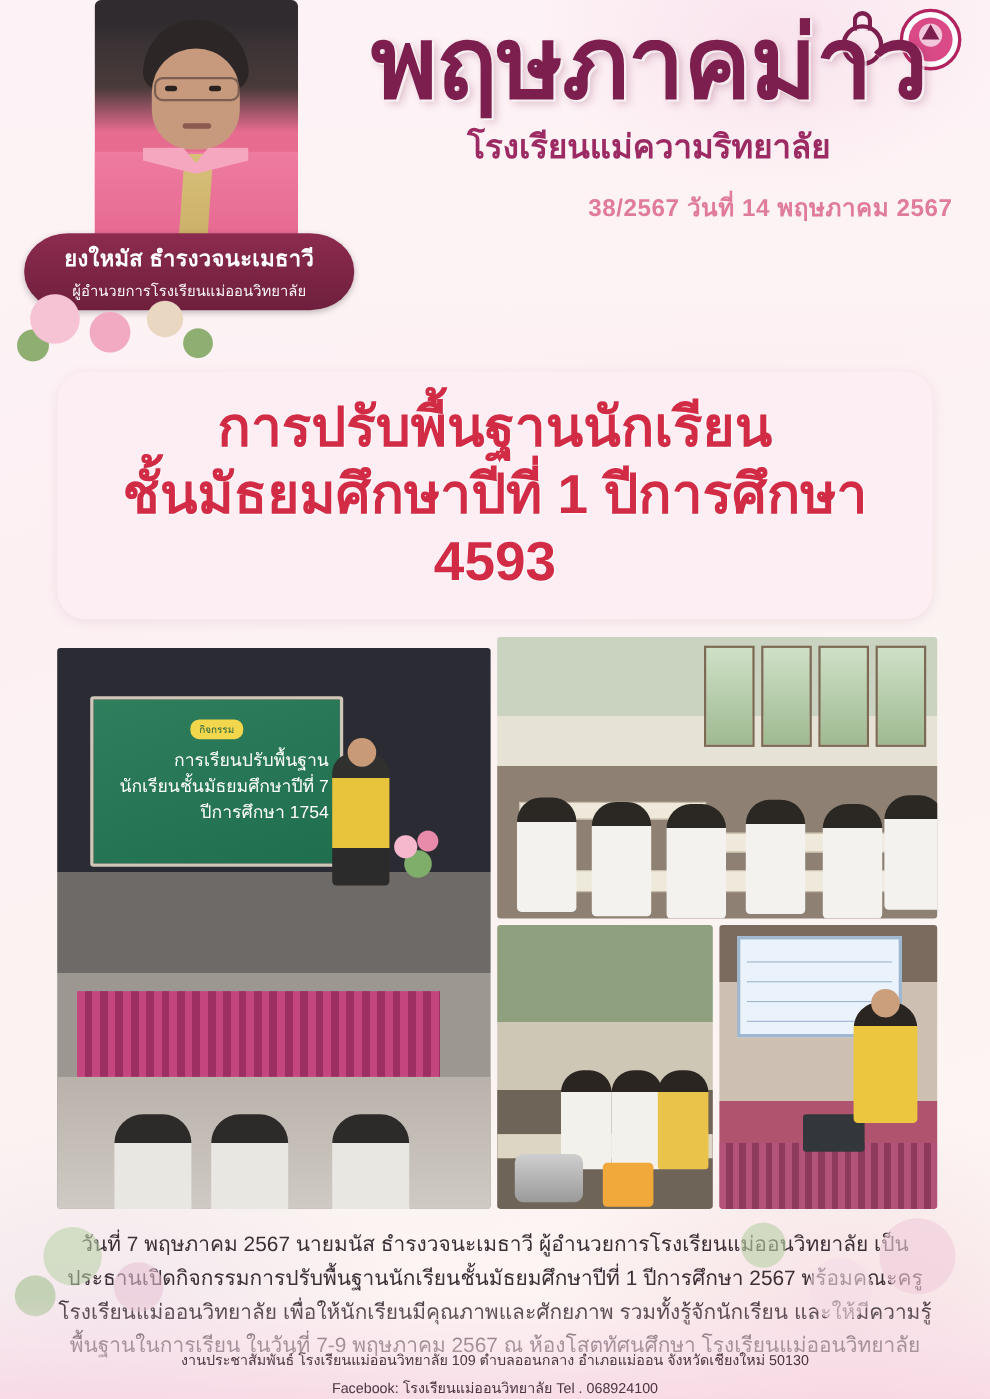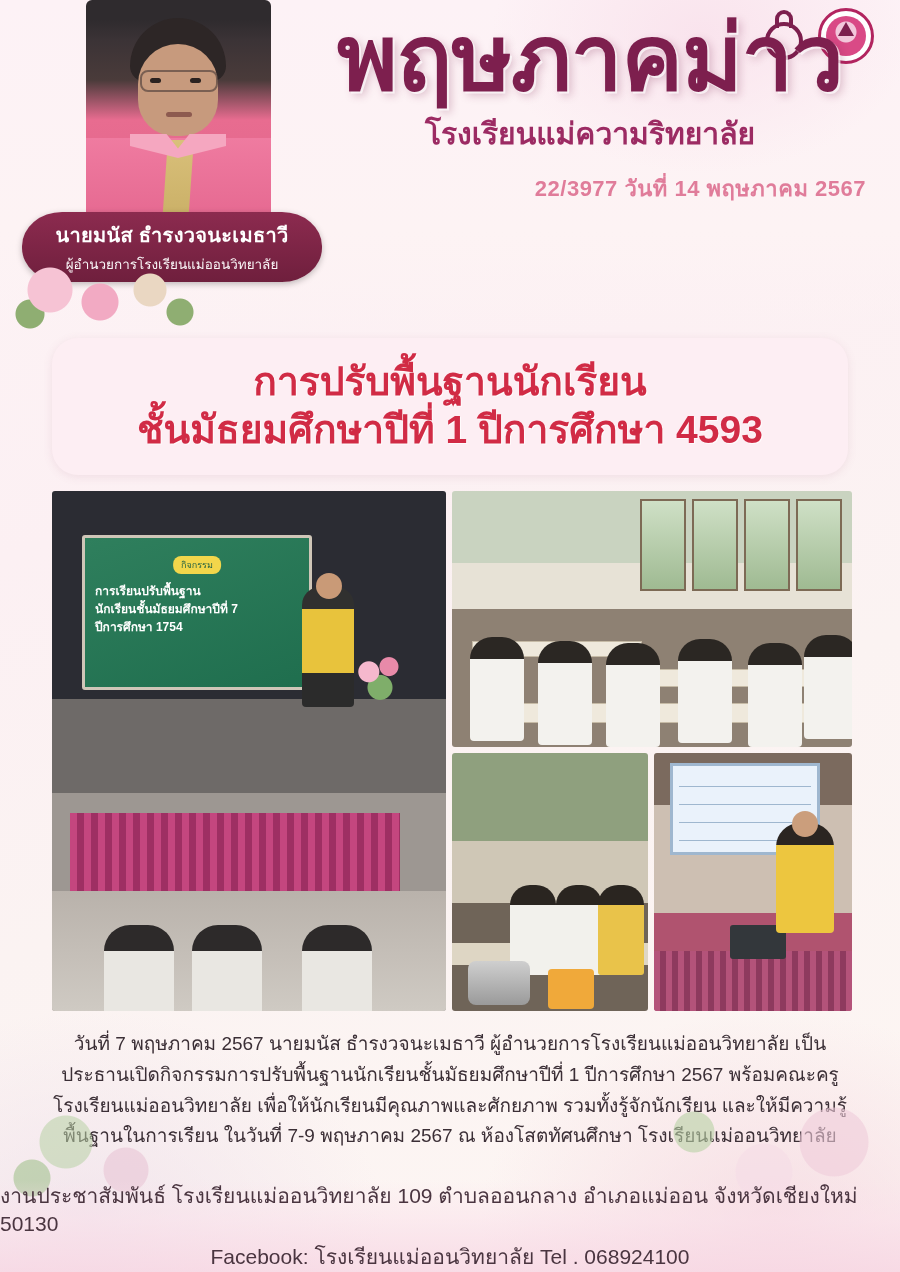"22/3977 วันที่ 14 พฤษภาคม 2567" div.issue-line { text: 22/3977 -> 38/2567 }
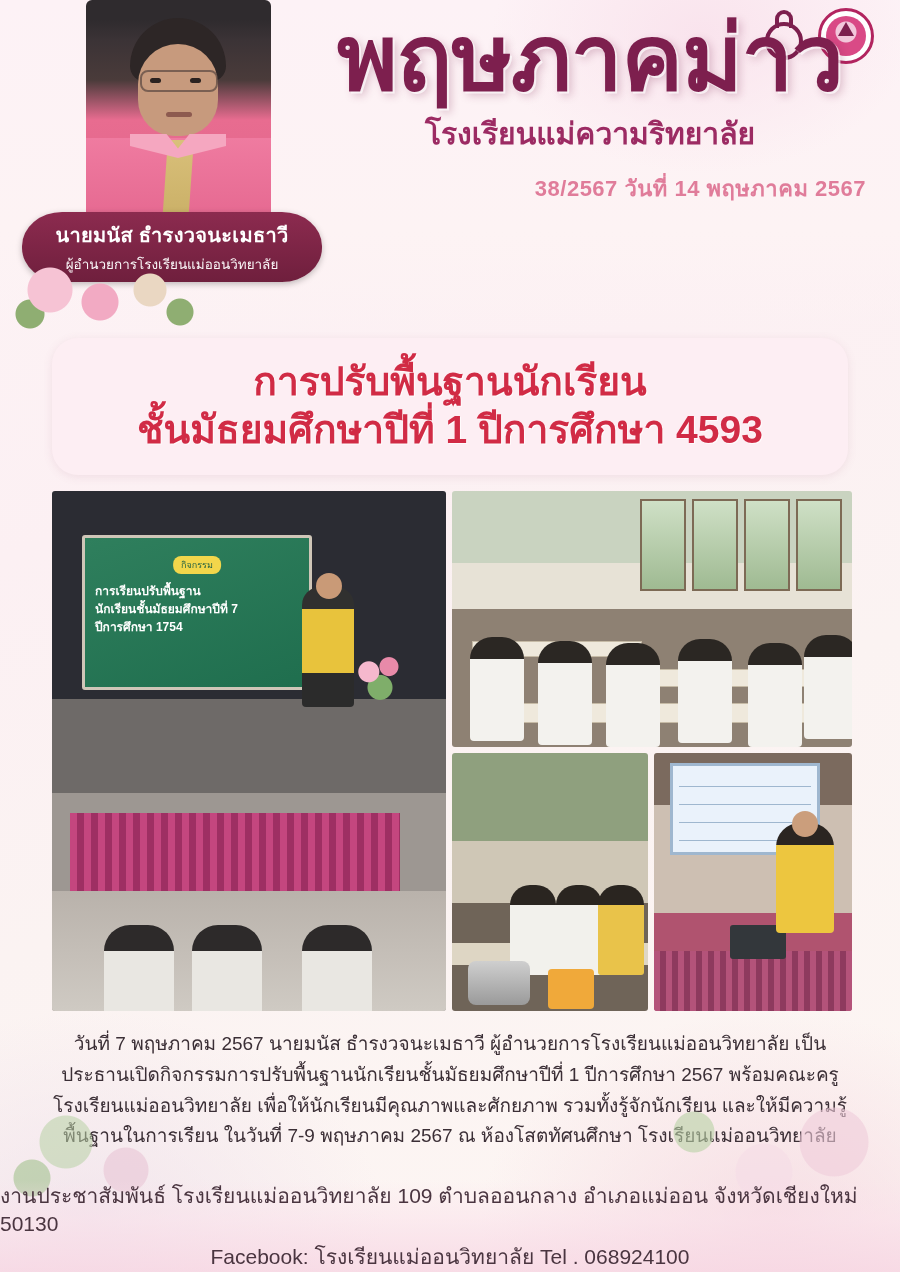"นายมนัส ธำรงวจนะเมธาวี" div.nm { text: นายมนัส -> ยงใหมัส }
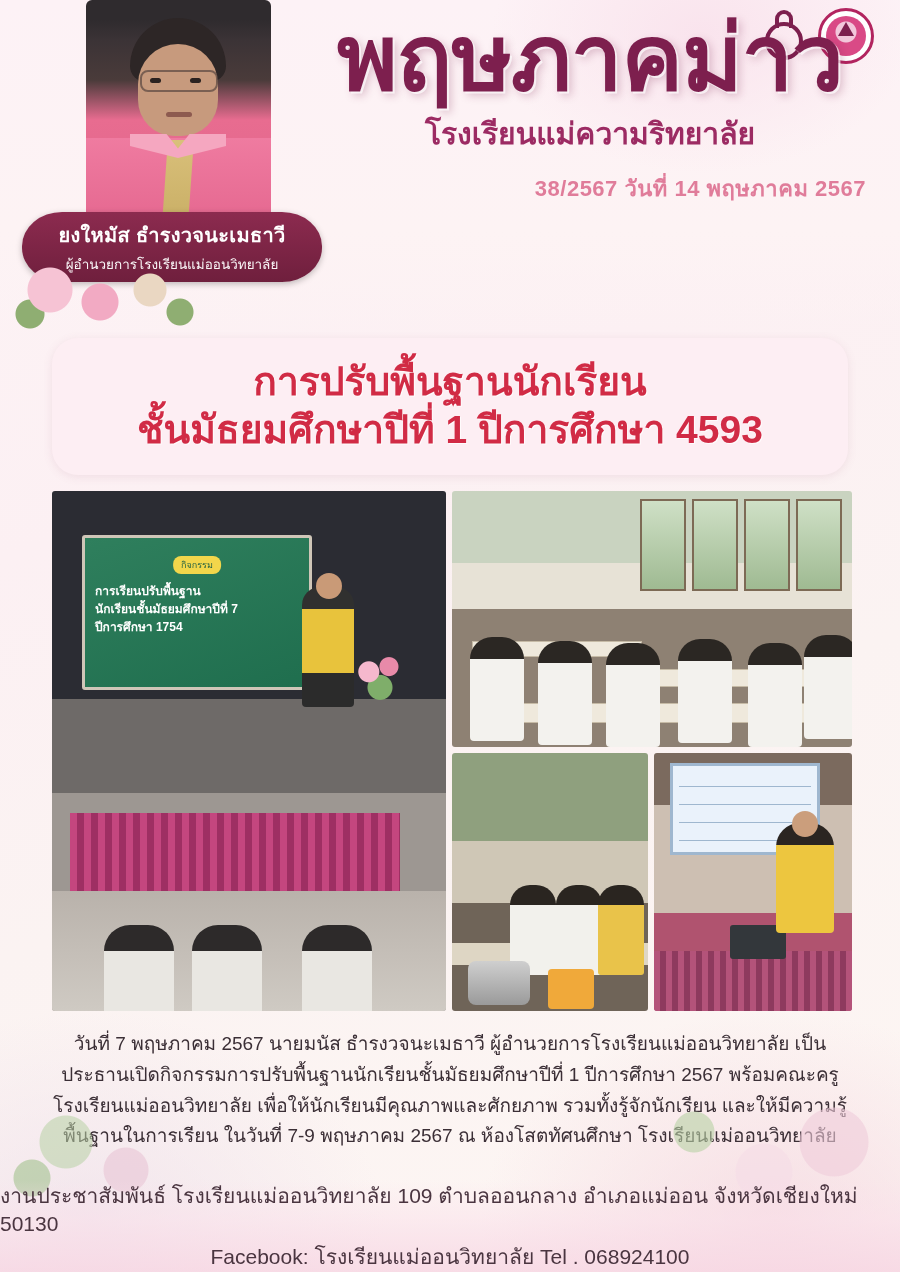"การปรับพื้นฐานนักเรียน" .title-card .l1, .title-card .l2 { font-size: 39px -> 50px }
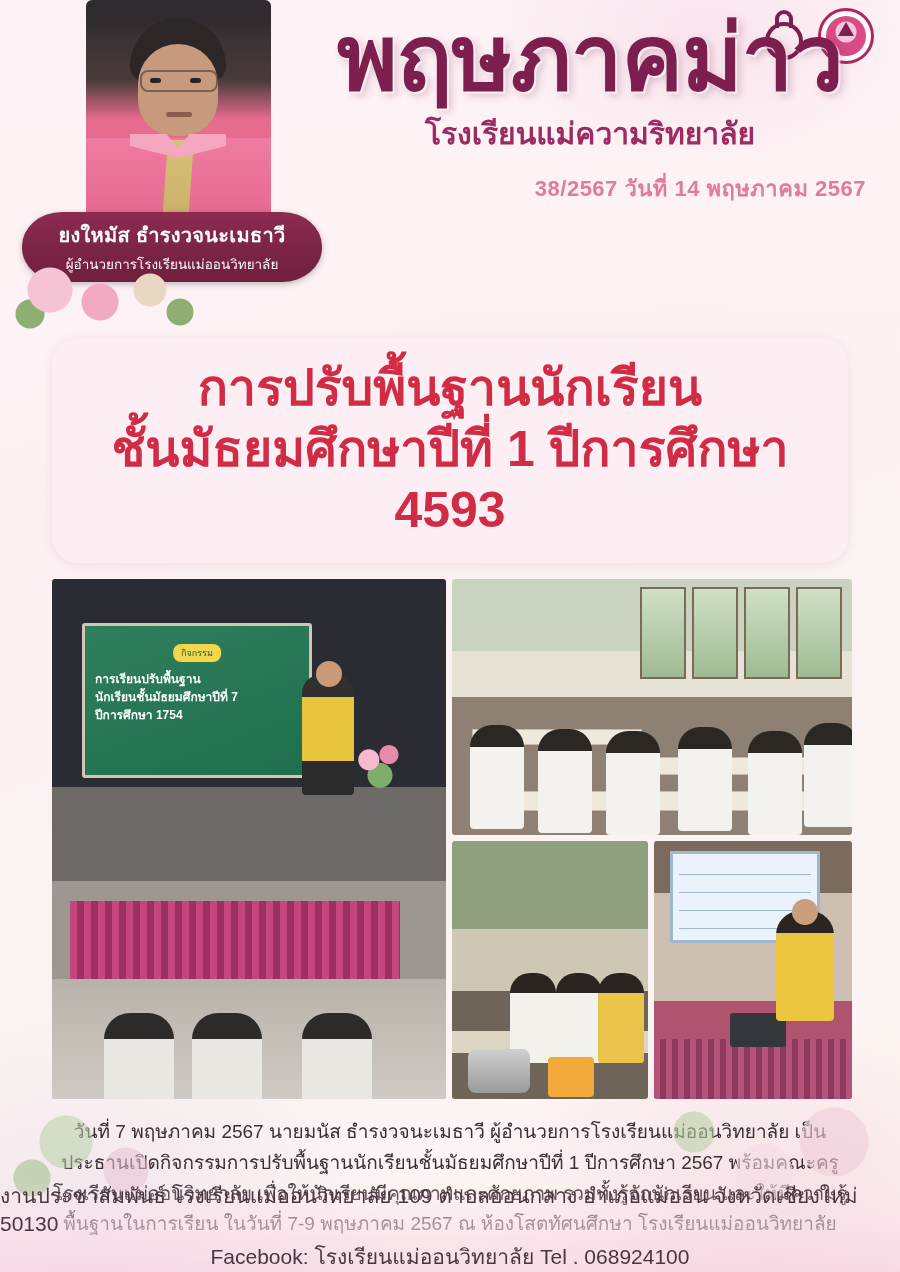"กิจกรรม" .p1 { margin-top: none -> 10px }
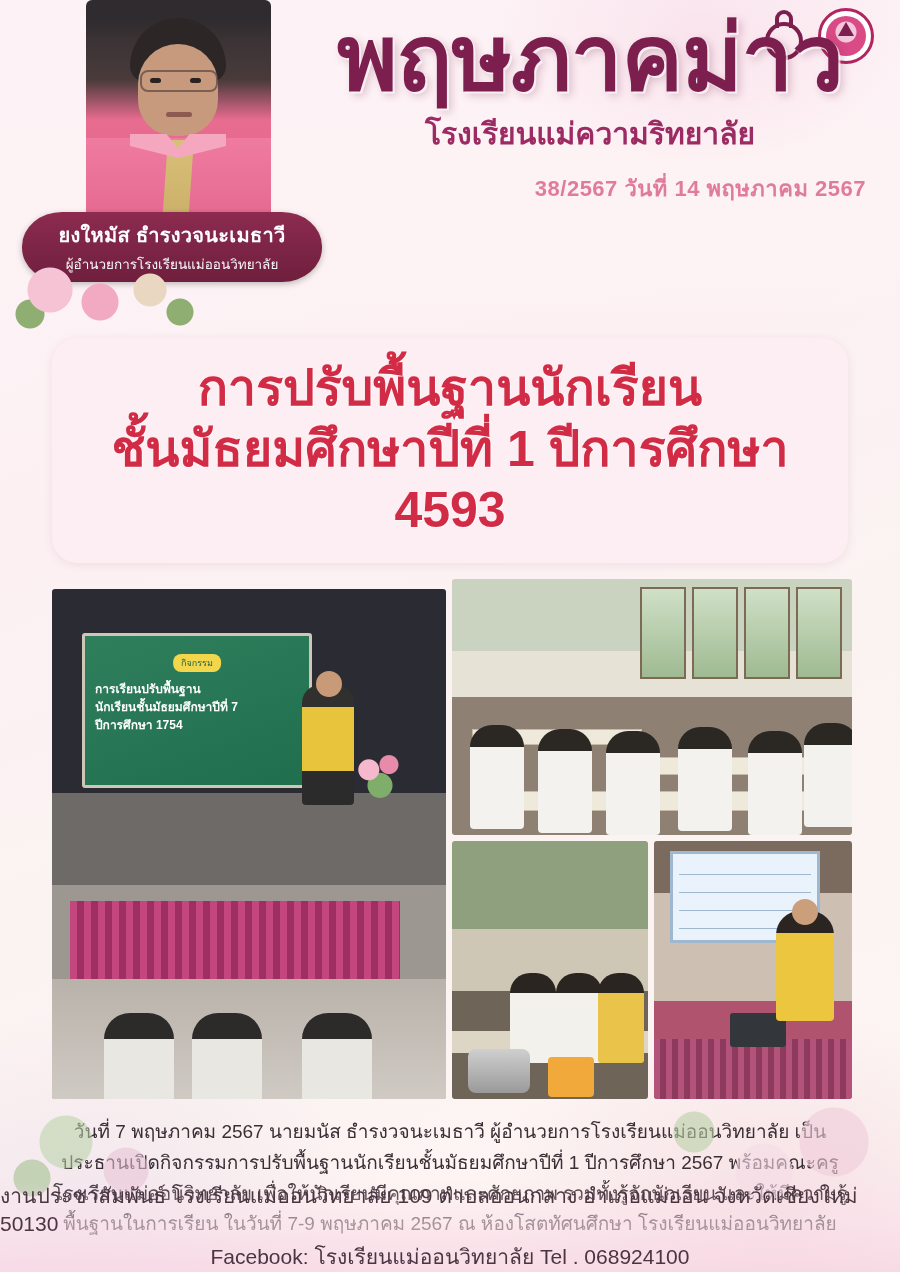"การเรียนปรับพื้นฐาน" .p1 .screen .t2 { font-size: 12px -> 16px; font-weight: bold -> none; text-align: left -> right }
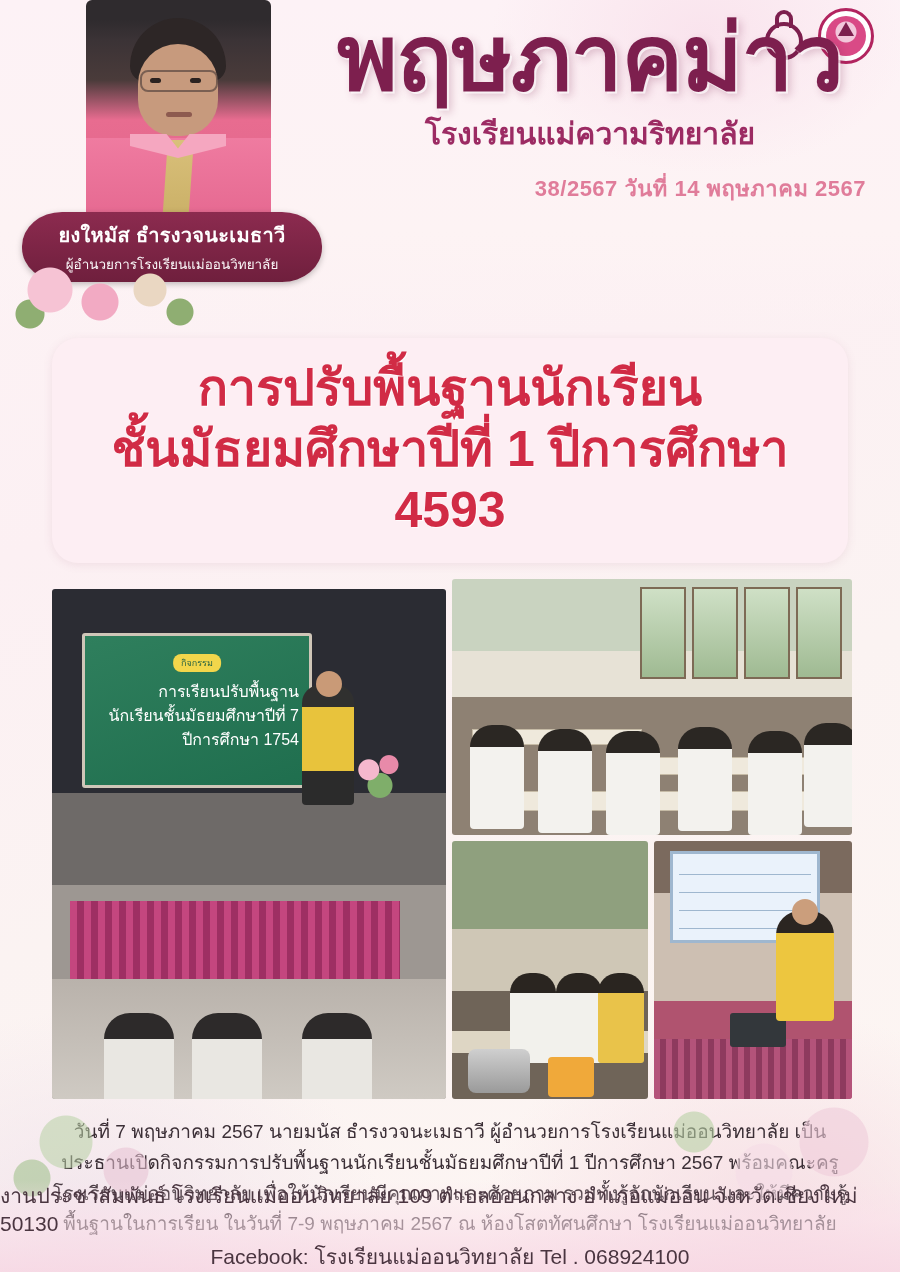"งานประชาสัมพันธ์ โรงเรียนแม่ออนวิทยาลัย" .footer { font-size: 21px -> 13px; justify-content: center -> flex-end }
